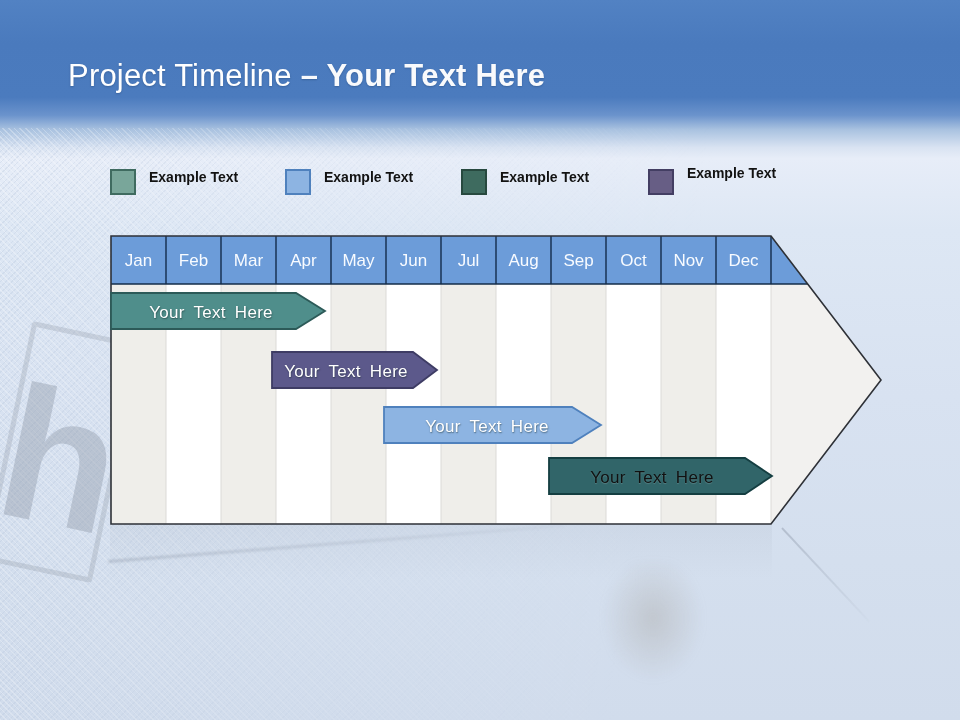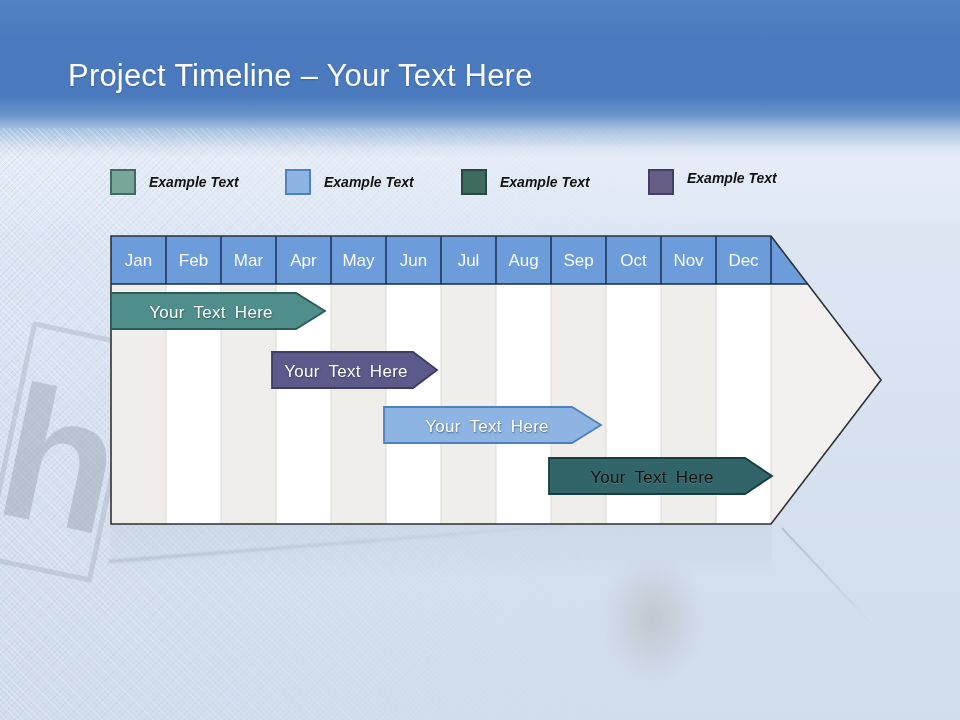"– Your Text Here" .title .t-suffix { font-weight: normal -> bold }
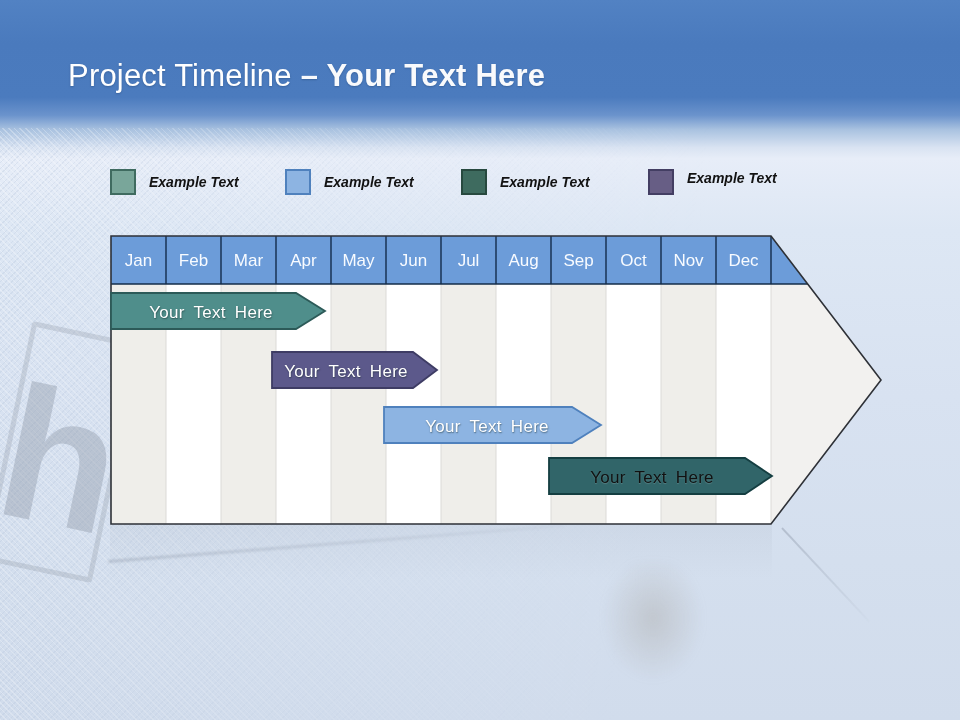"Example Text" .legend-item { align-items: center -> flex-start; font-style: italic -> none }
